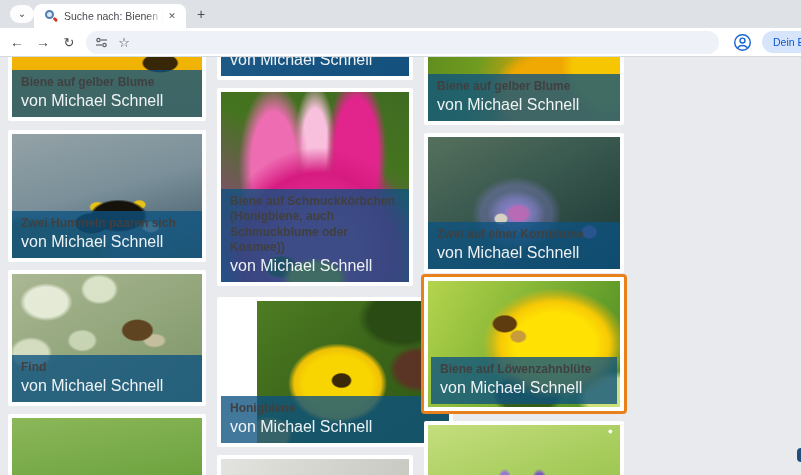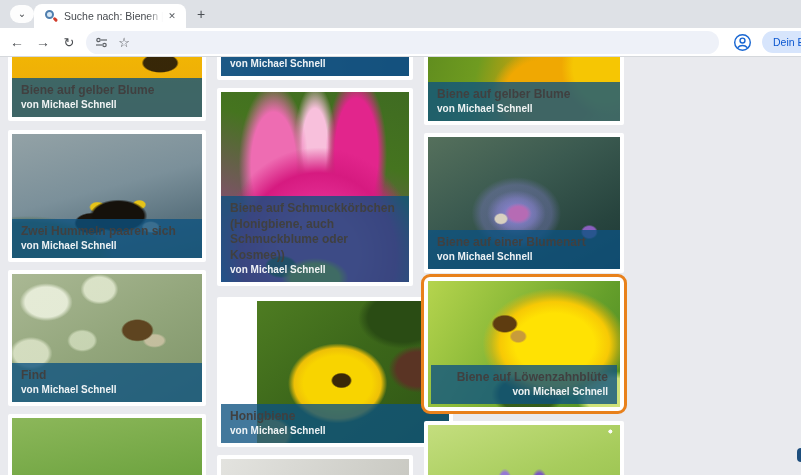"von Michael Schnell" .cap-author { font-size: 10px -> 16px; font-weight: bold -> none }
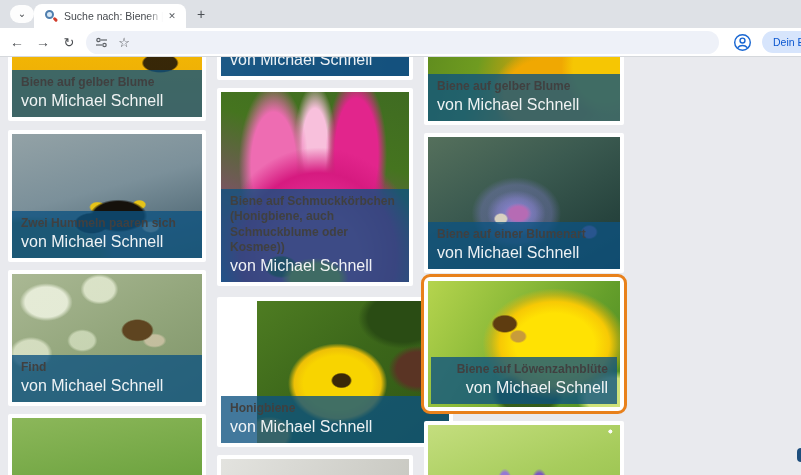"Biene auf einer Blumenart" div.cap-title { text: Biene auf einer Blumenart -> Zwei auf einer Kornblume }
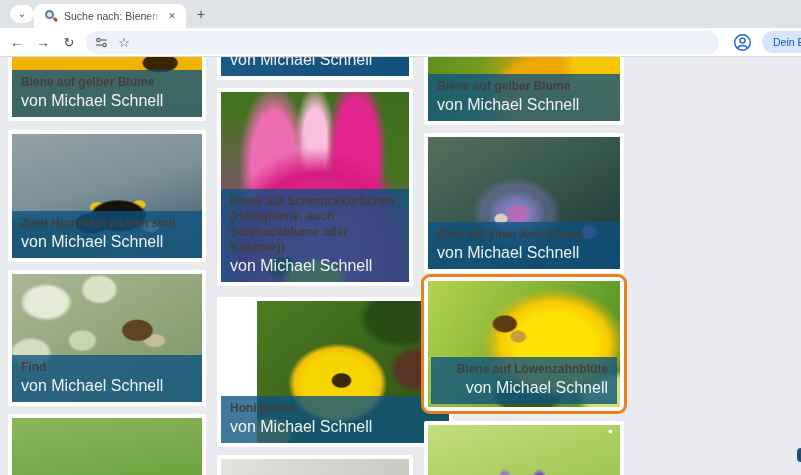"Biene auf Löwenzahnblüte" .card.highlight { border-radius: 9px -> 4px; text-align: right -> none }
